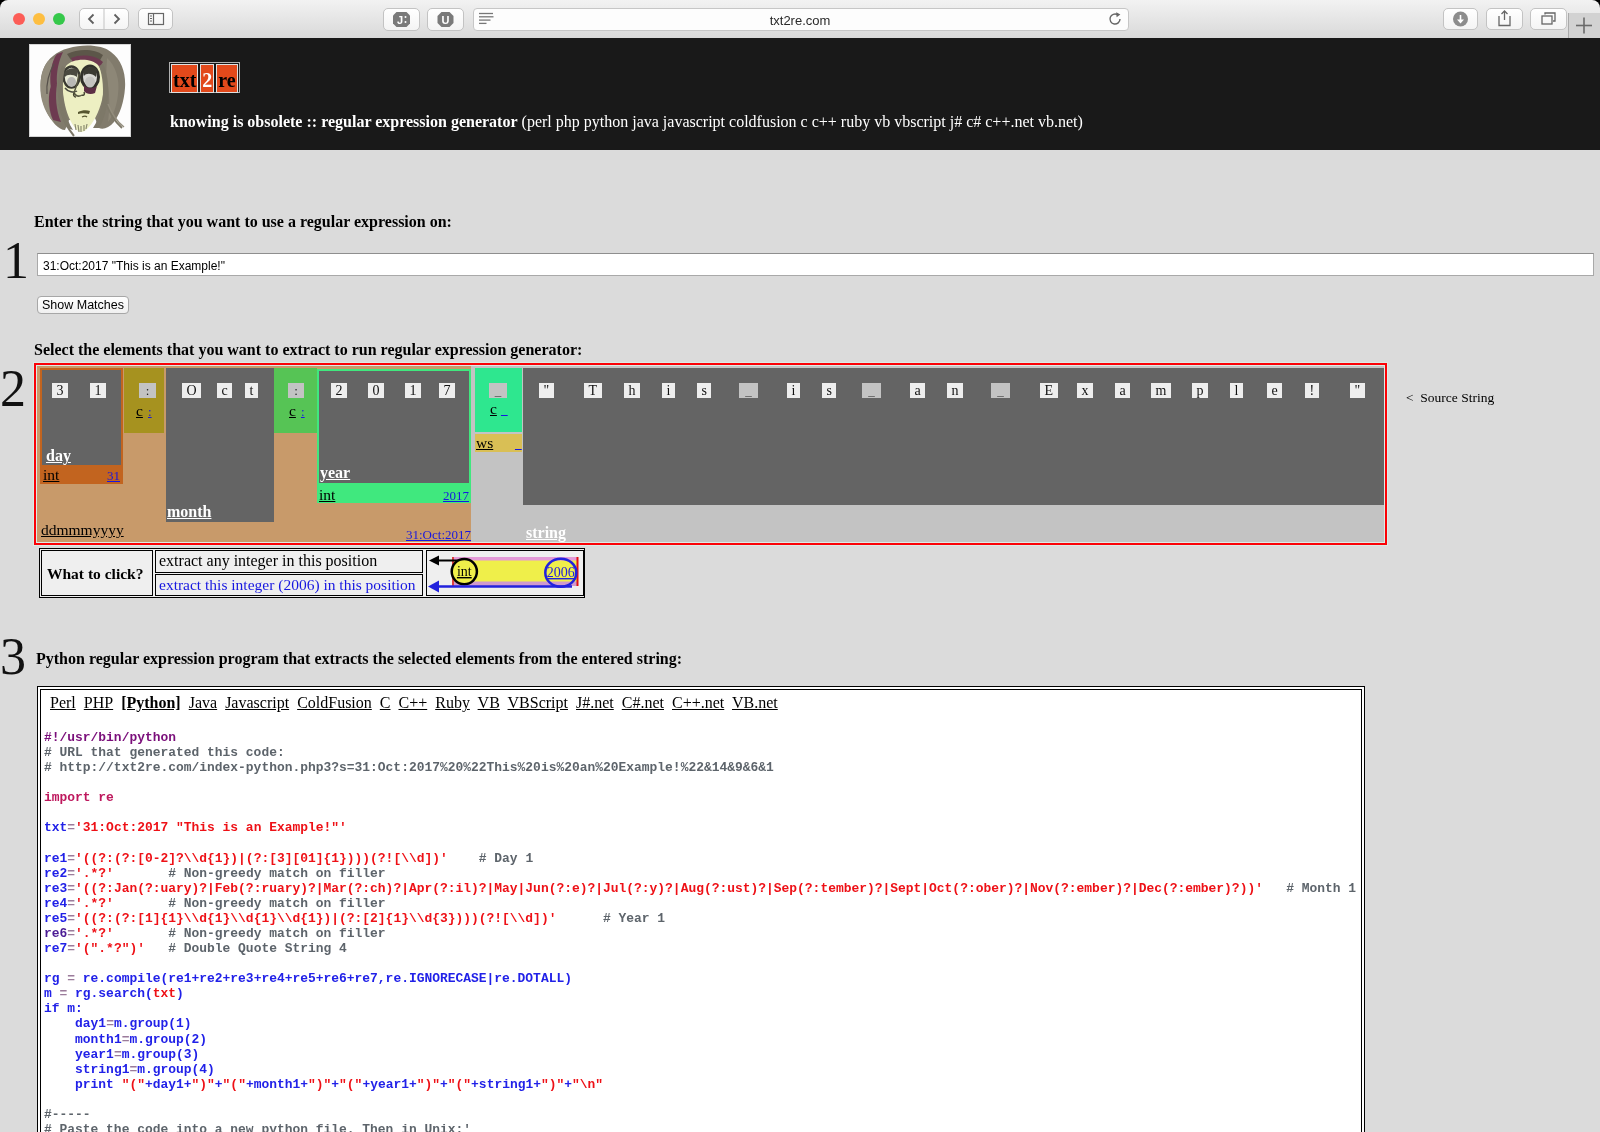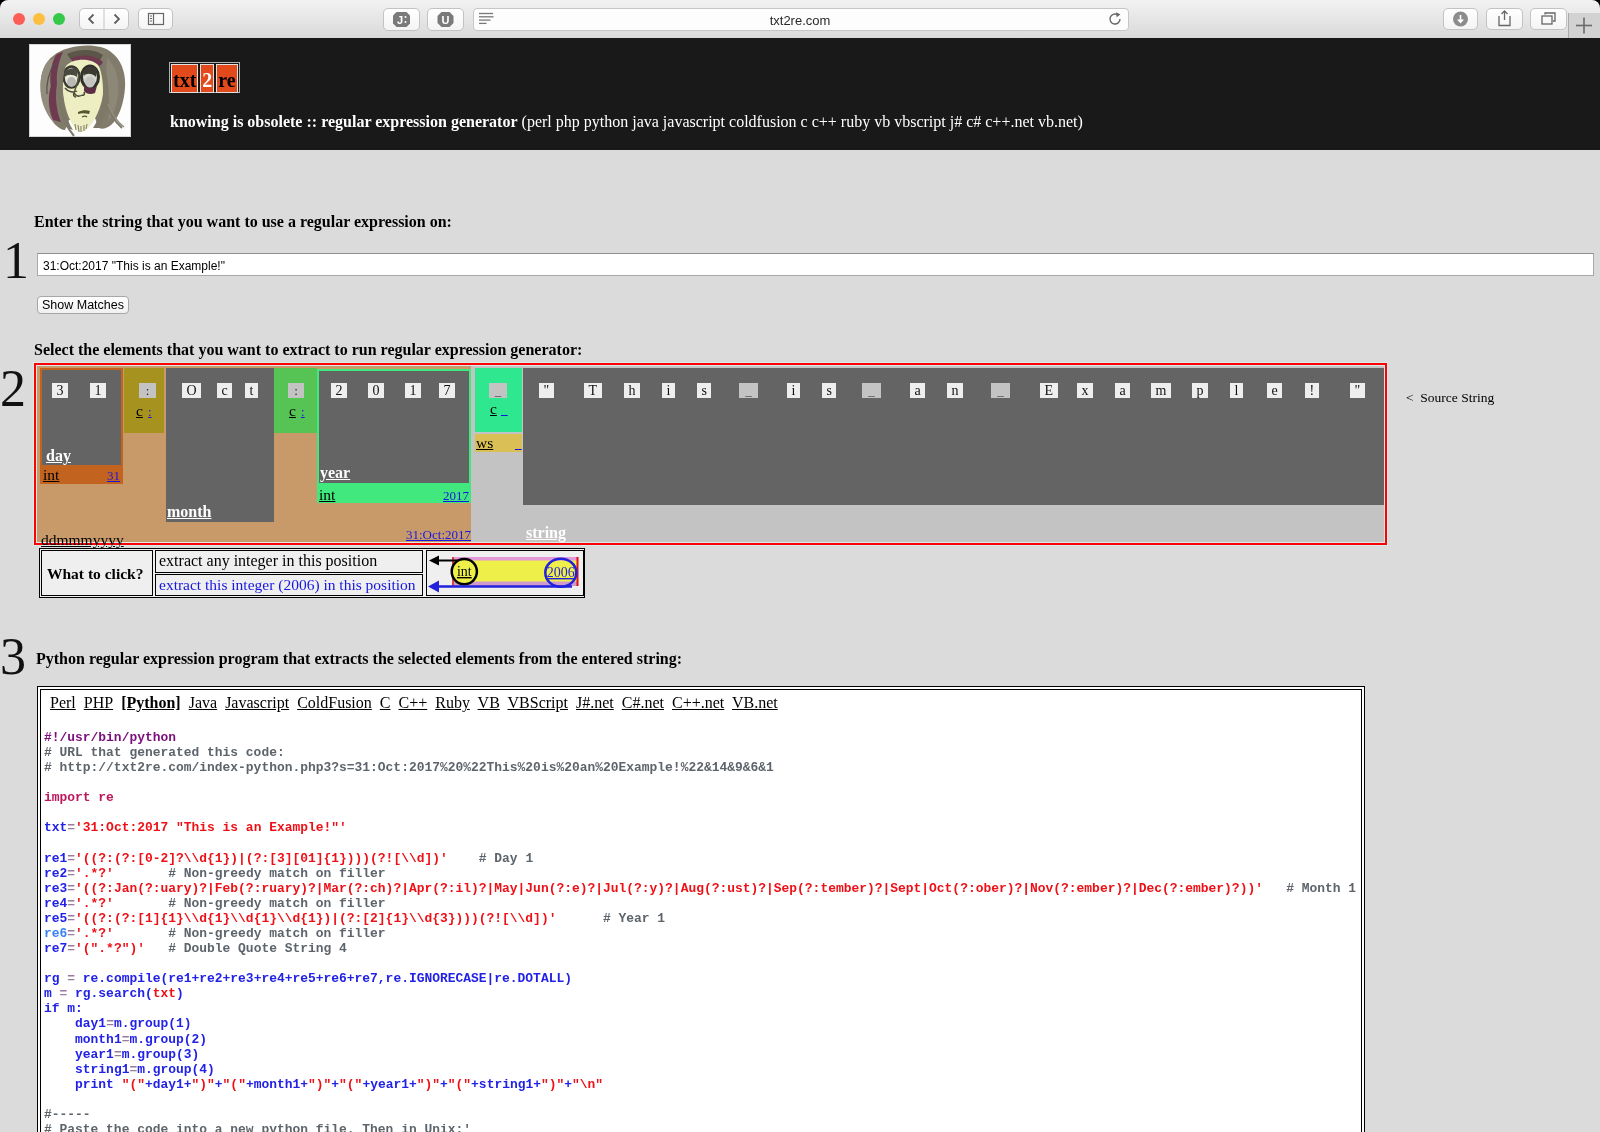"ddmmmyyyy" div.klab { margin-top: 10px -> none }
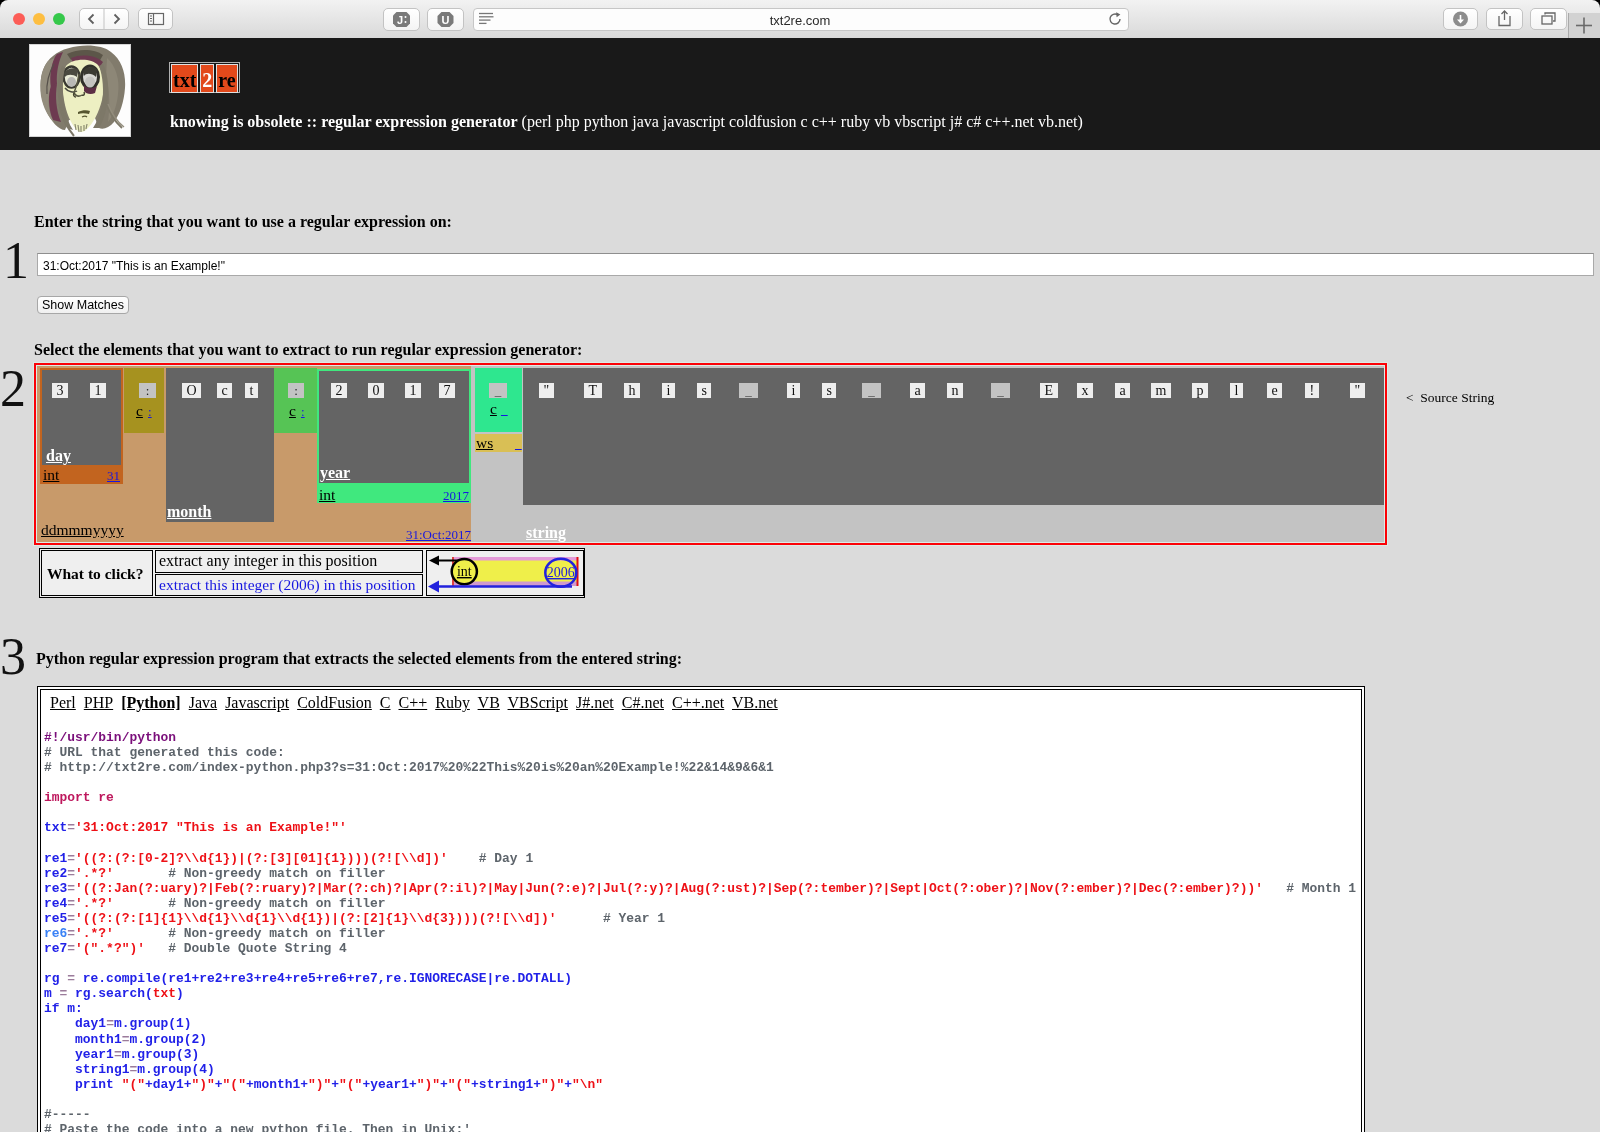"re6" span { color: #3b82f6 -> #4c1d95 }
